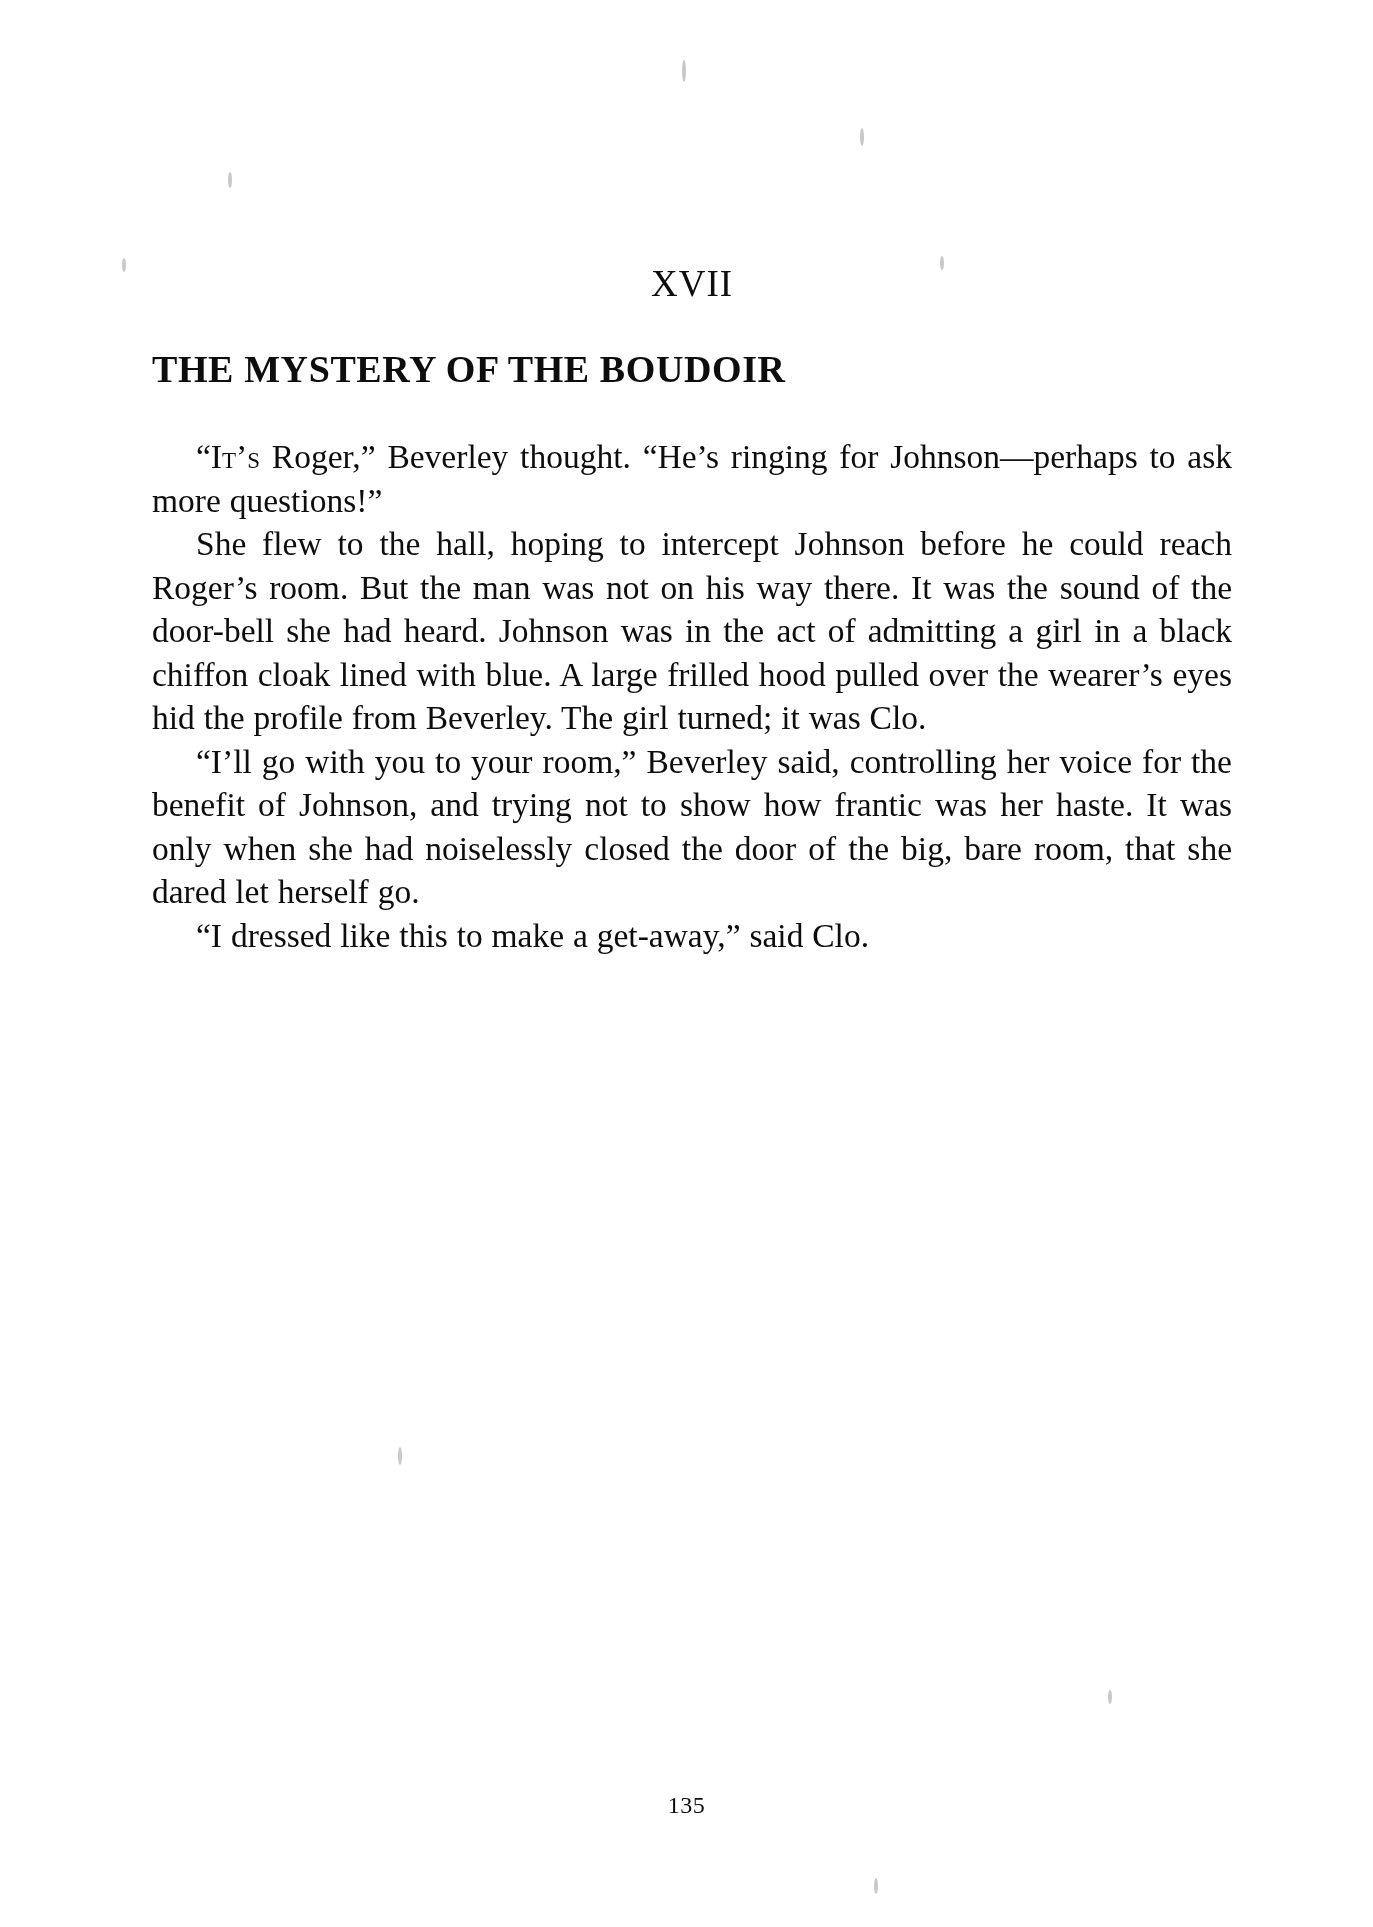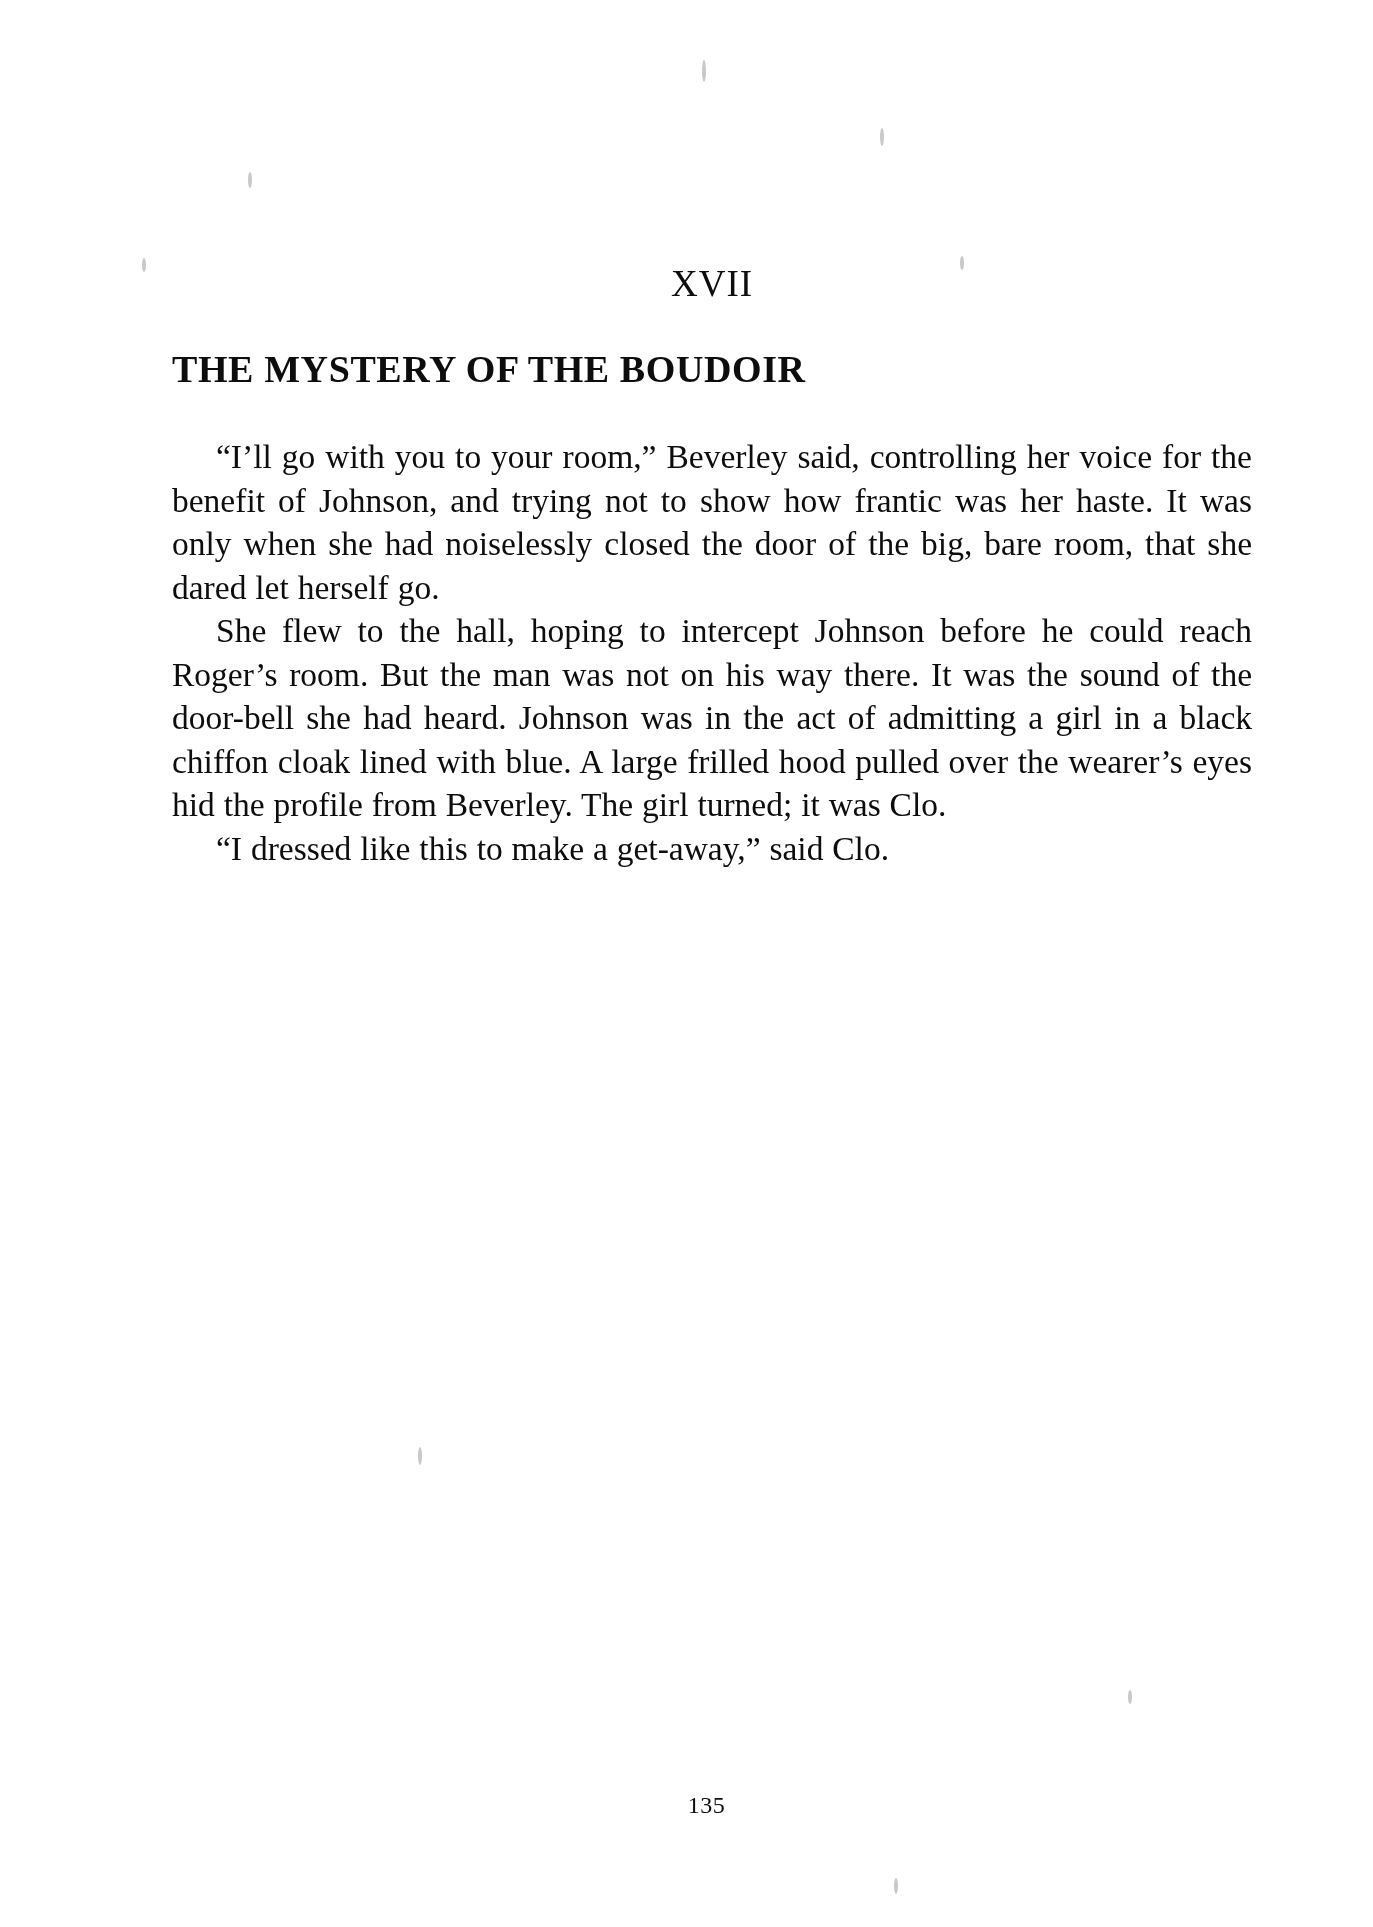"XVII" .page { margin-left: 20px -> none }
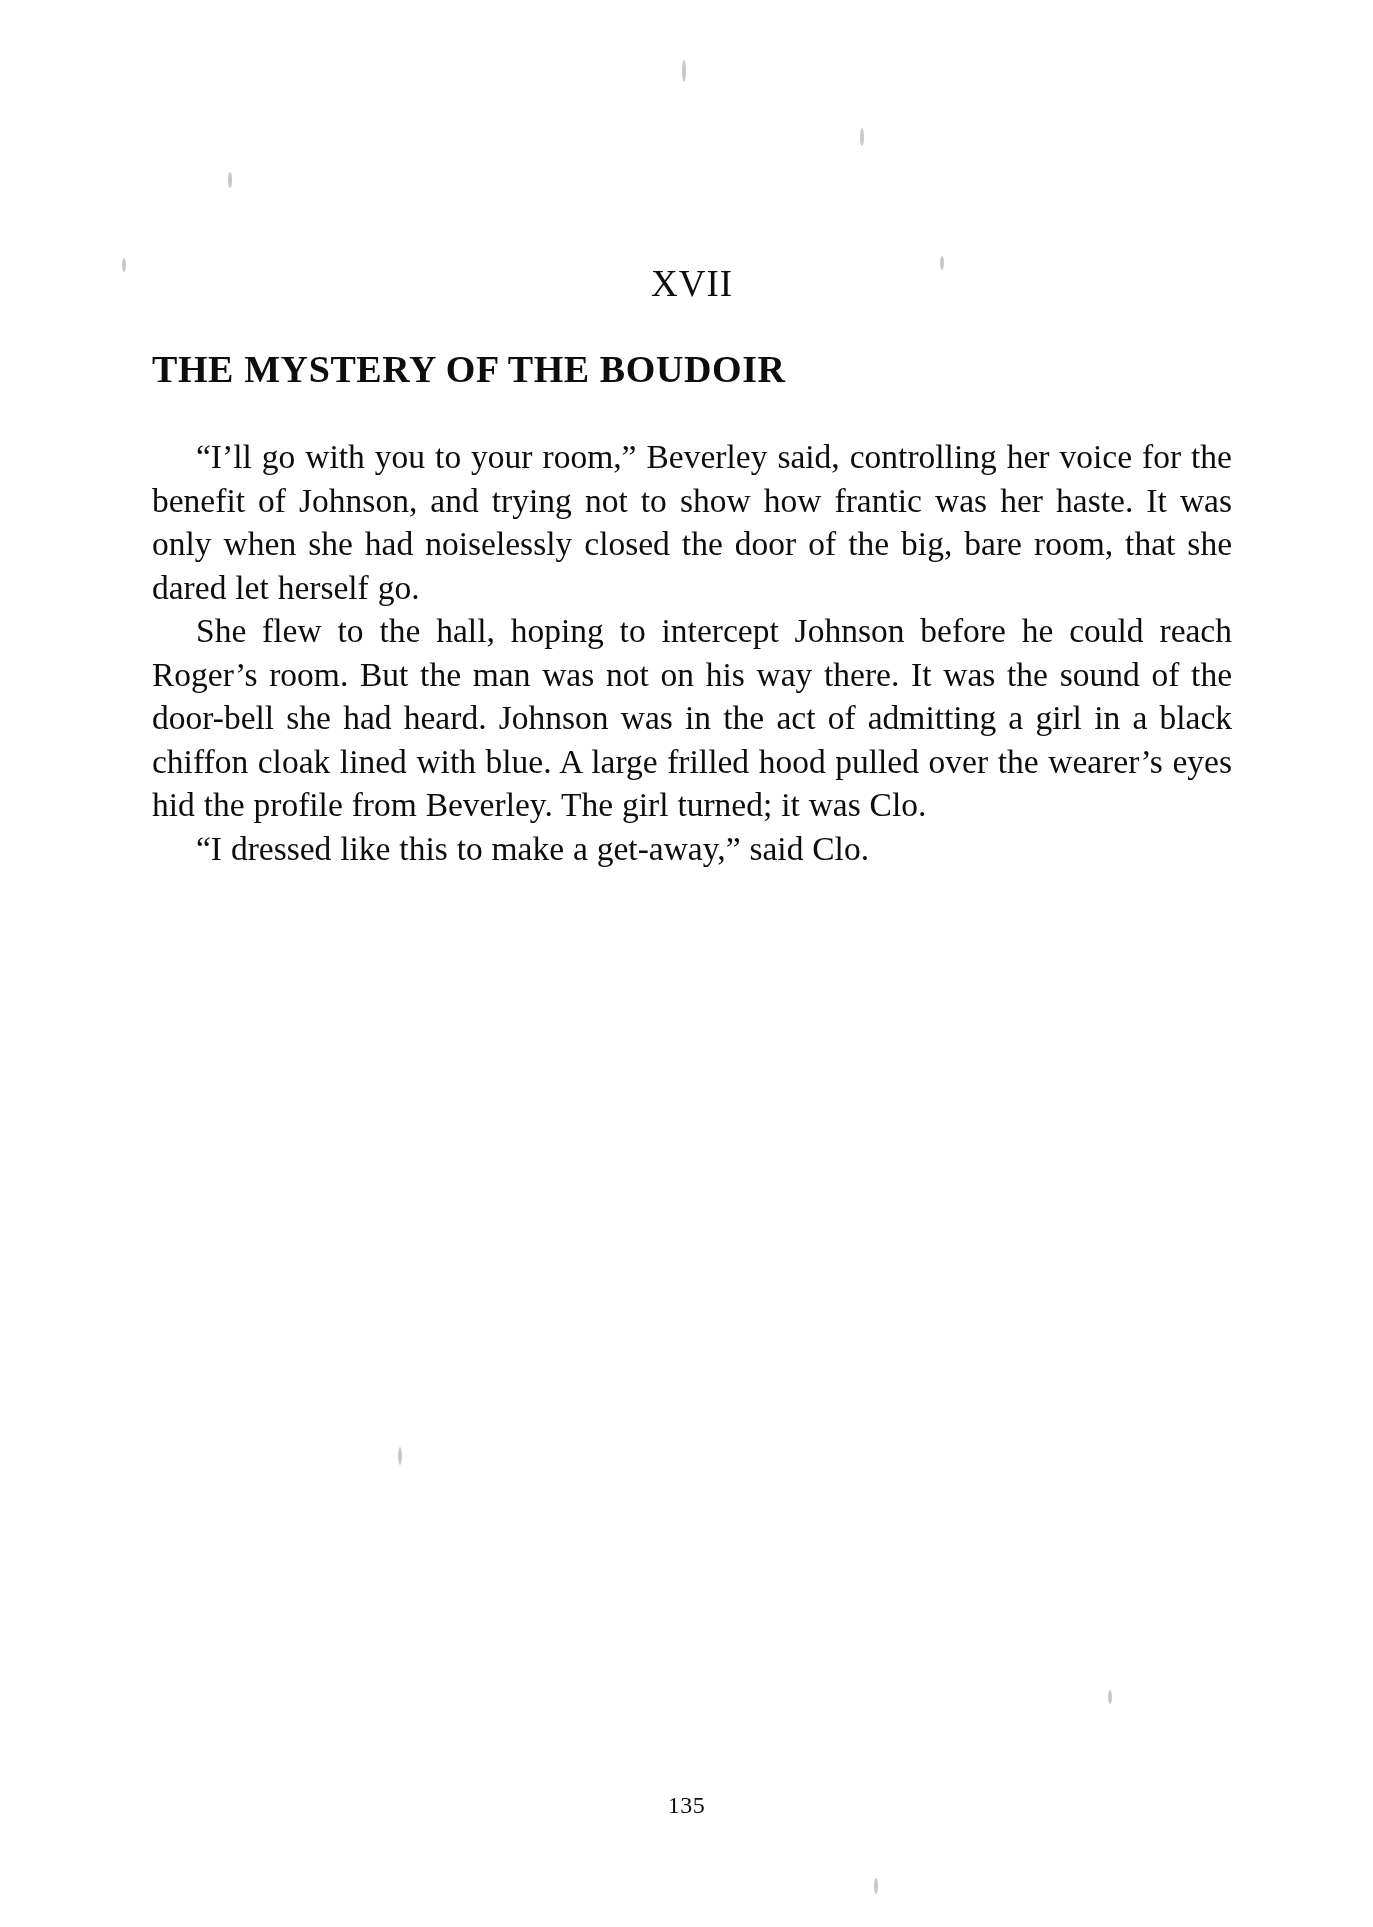"“It’s Roger,” Beverley thought. “He’s" p.first-para { html: none -> <p><span>“It’s</span><span> Roger,” Beverley thought. “He’s ringing for Johnson—perhaps to ask more questions!”</span></p> }
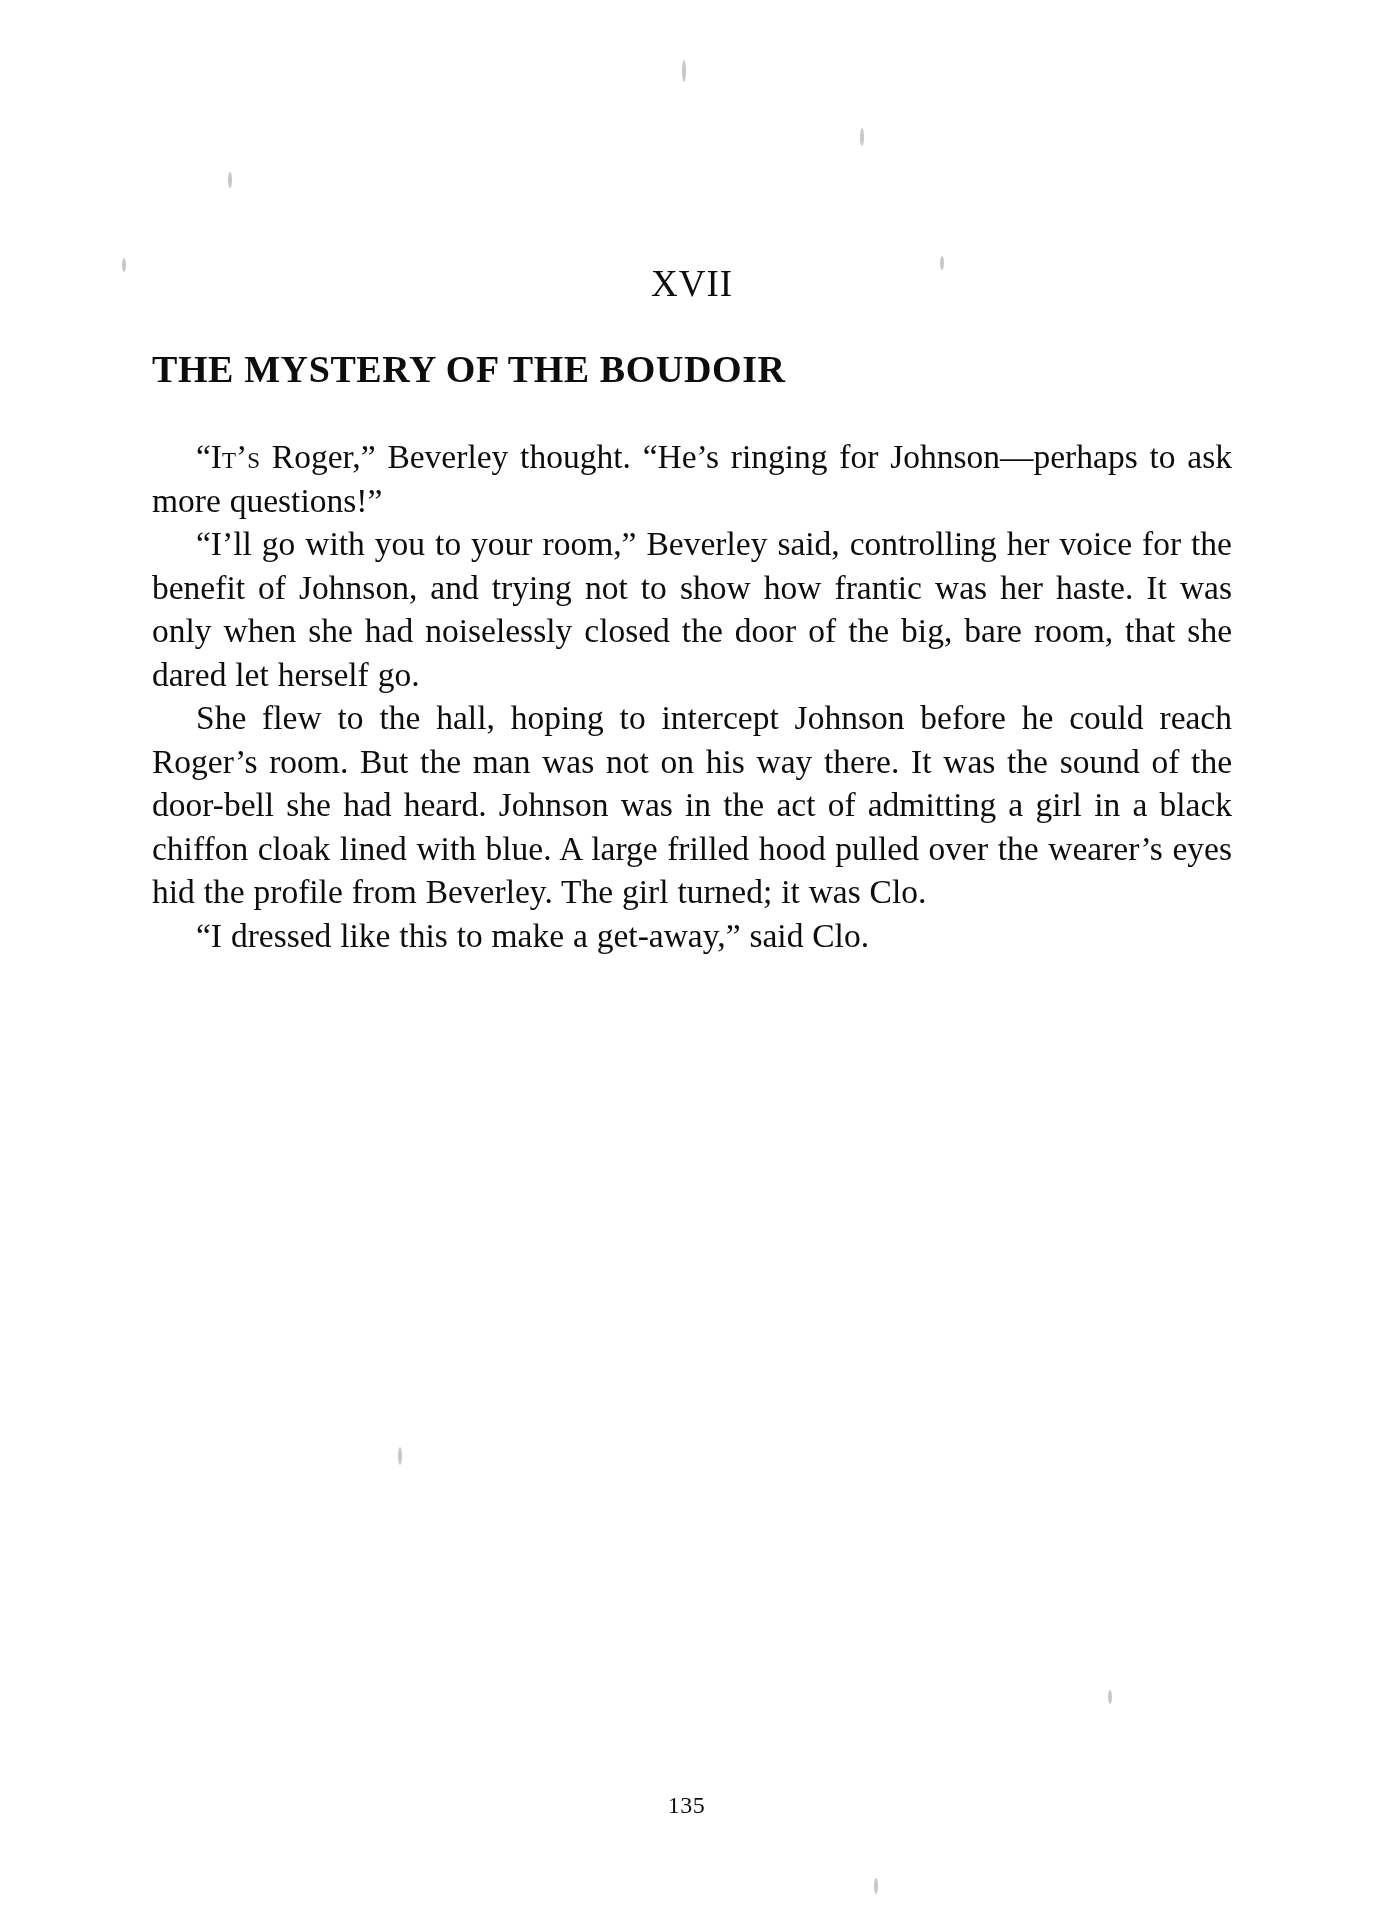"“I’ll go with you to" p { order: before "She flew to the hall," -> after "She flew to the hall," }
